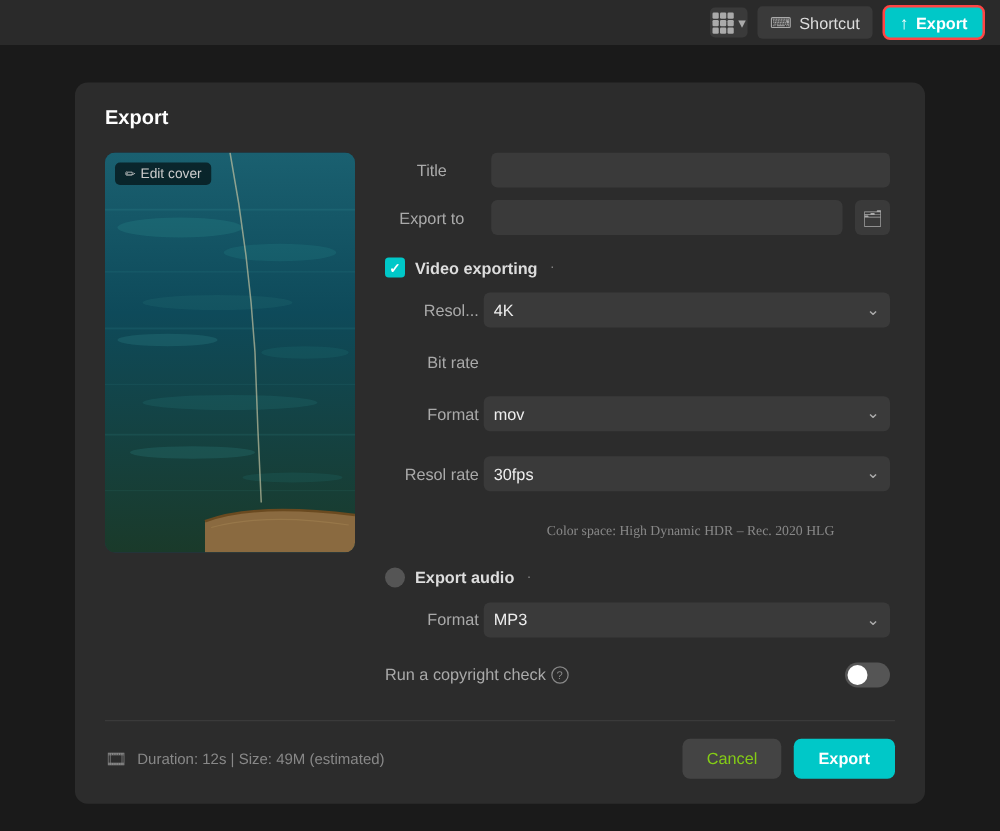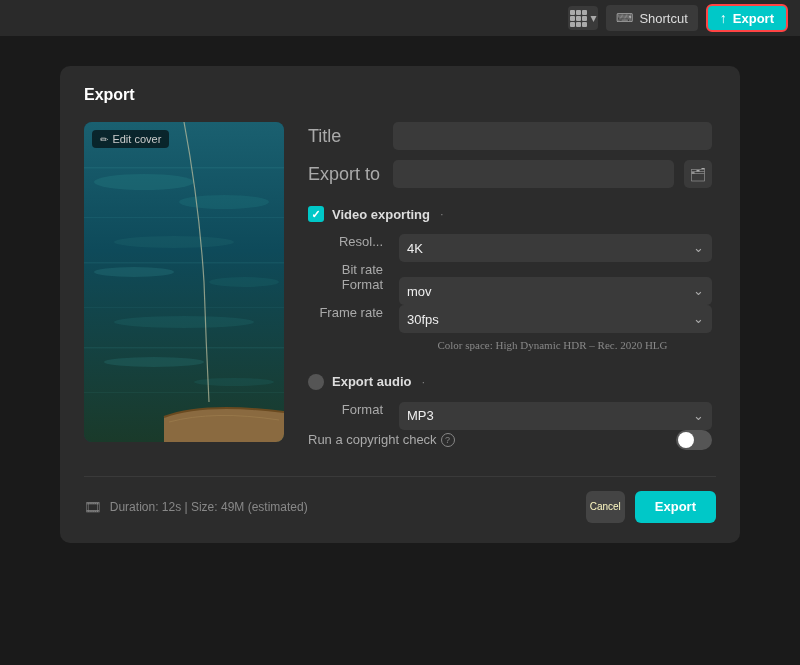"Title" .form-label { font-size: 18px -> 13px; text-align: left -> center }
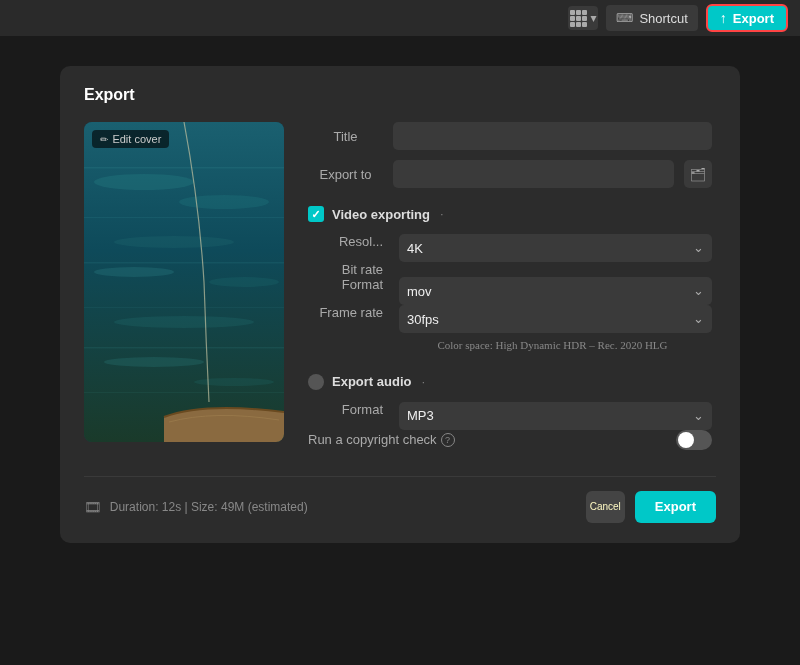"Resol..." .dropdown-row { align-items: flex-start -> center; gap: 16px -> 4px; margin-bottom: 0 -> 20px }
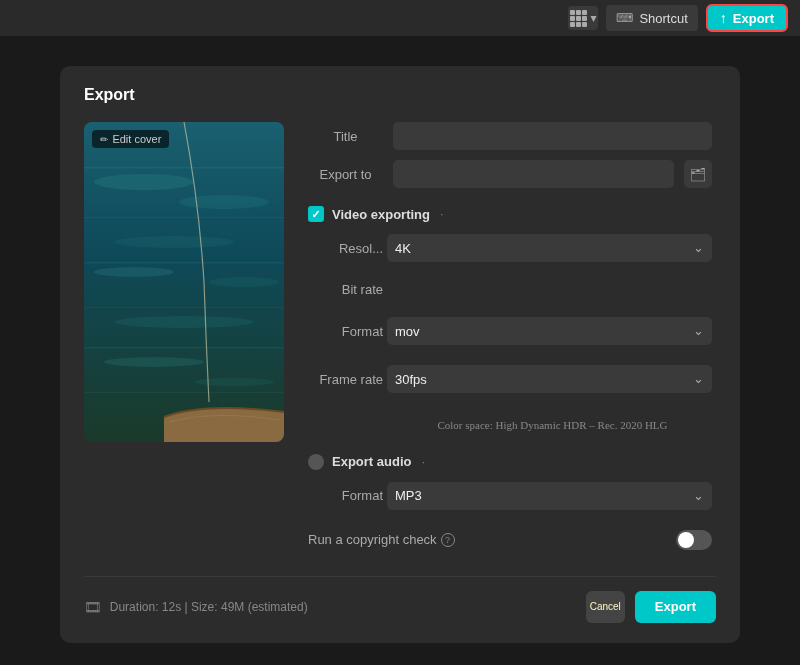"Frame rate" div.dropdown-label { text: Frame -> Resol }
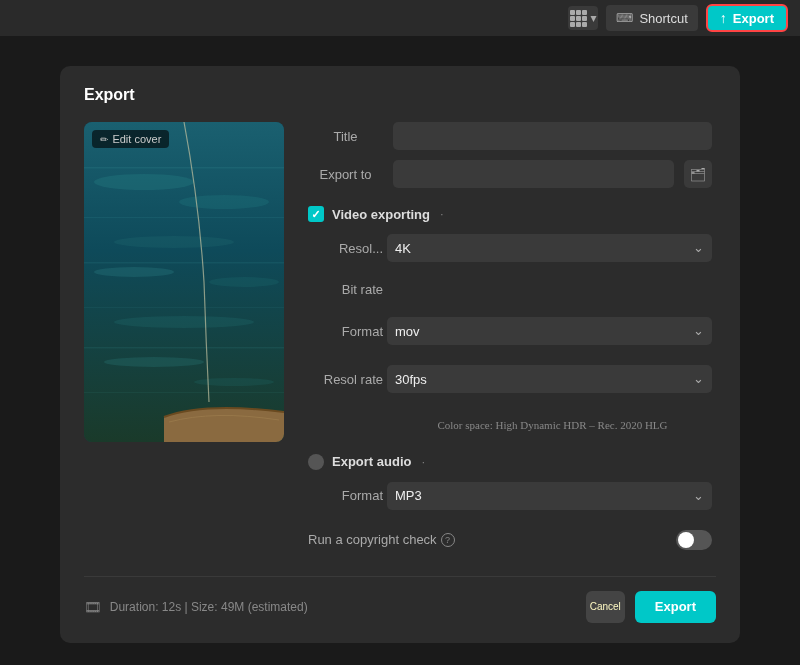"Cancel" .cancel-btn { color: #fef9c3 -> #84cc16; font-size: 10px -> 13px; padding: 0 4px -> 0 19px }
